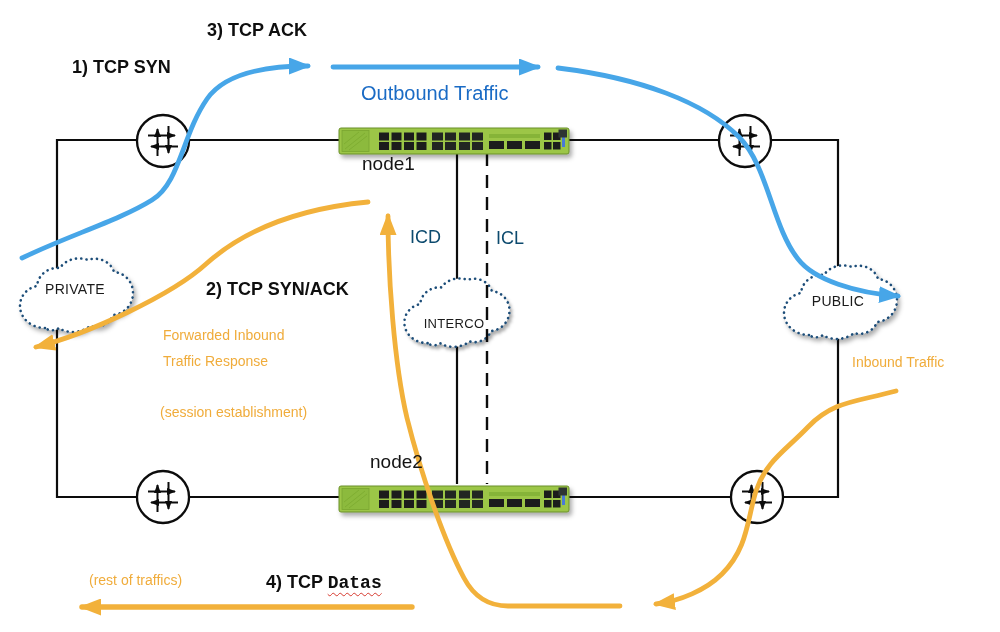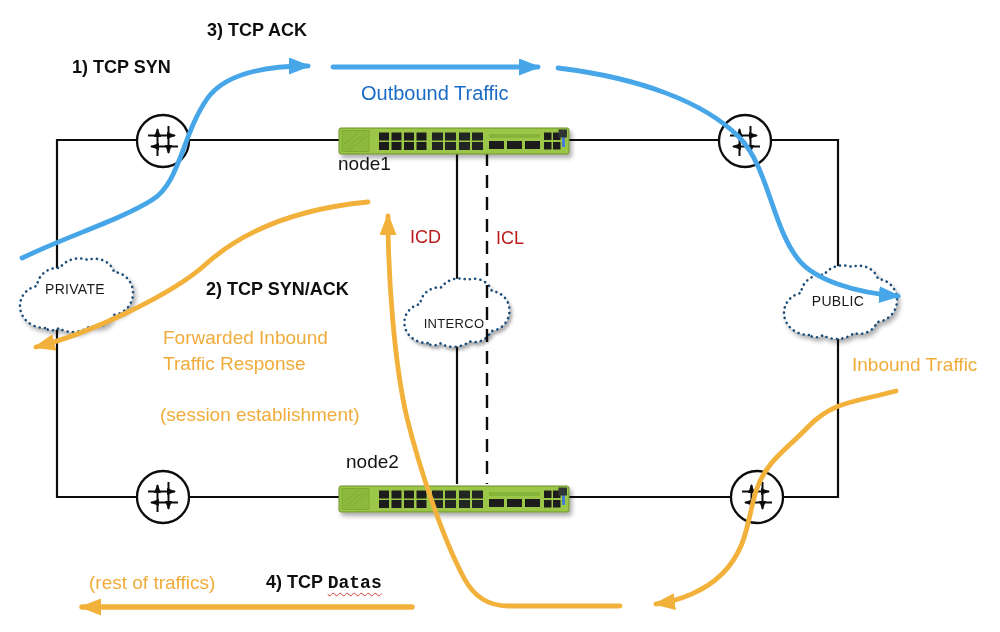"node1" .nodetxt { margin-left: none -> 24px }
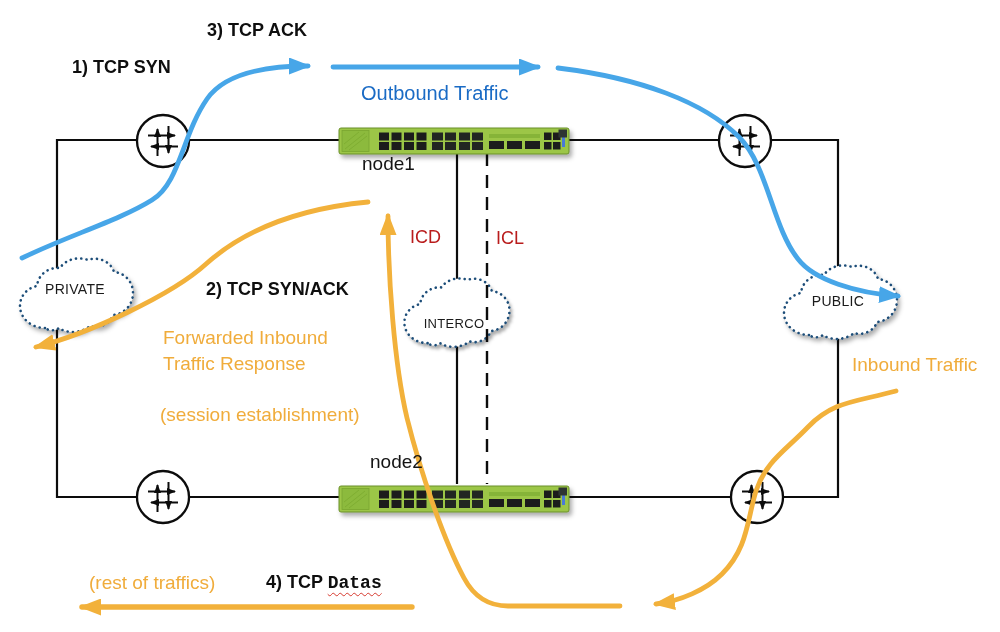"ICD" .icdtxt { color: #b91c1c -> #0c4a6e }
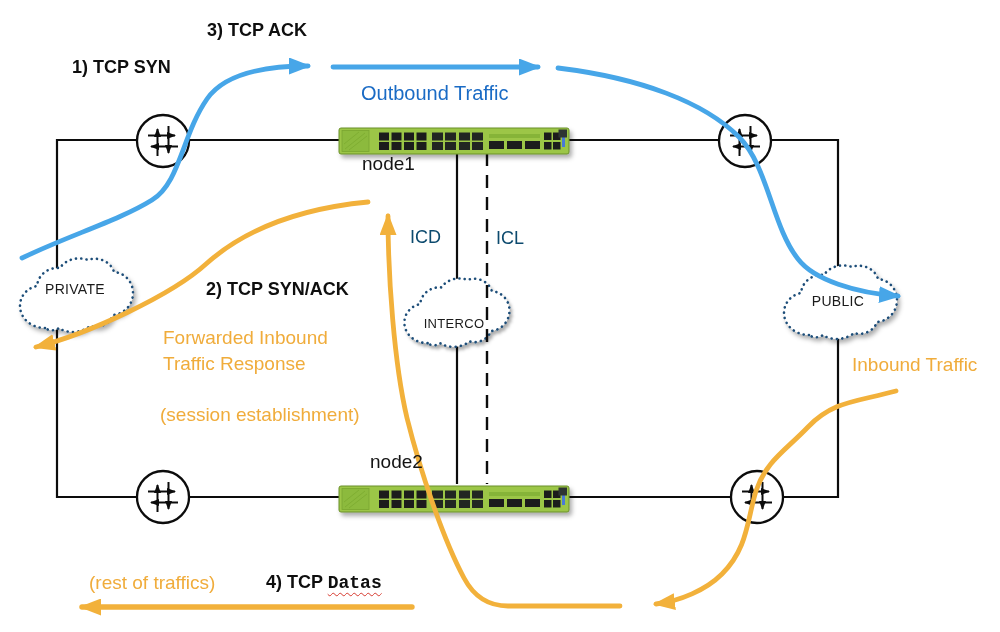"Forwarded Inbound" .yellowtxt { font-size: 19px -> 14px }
